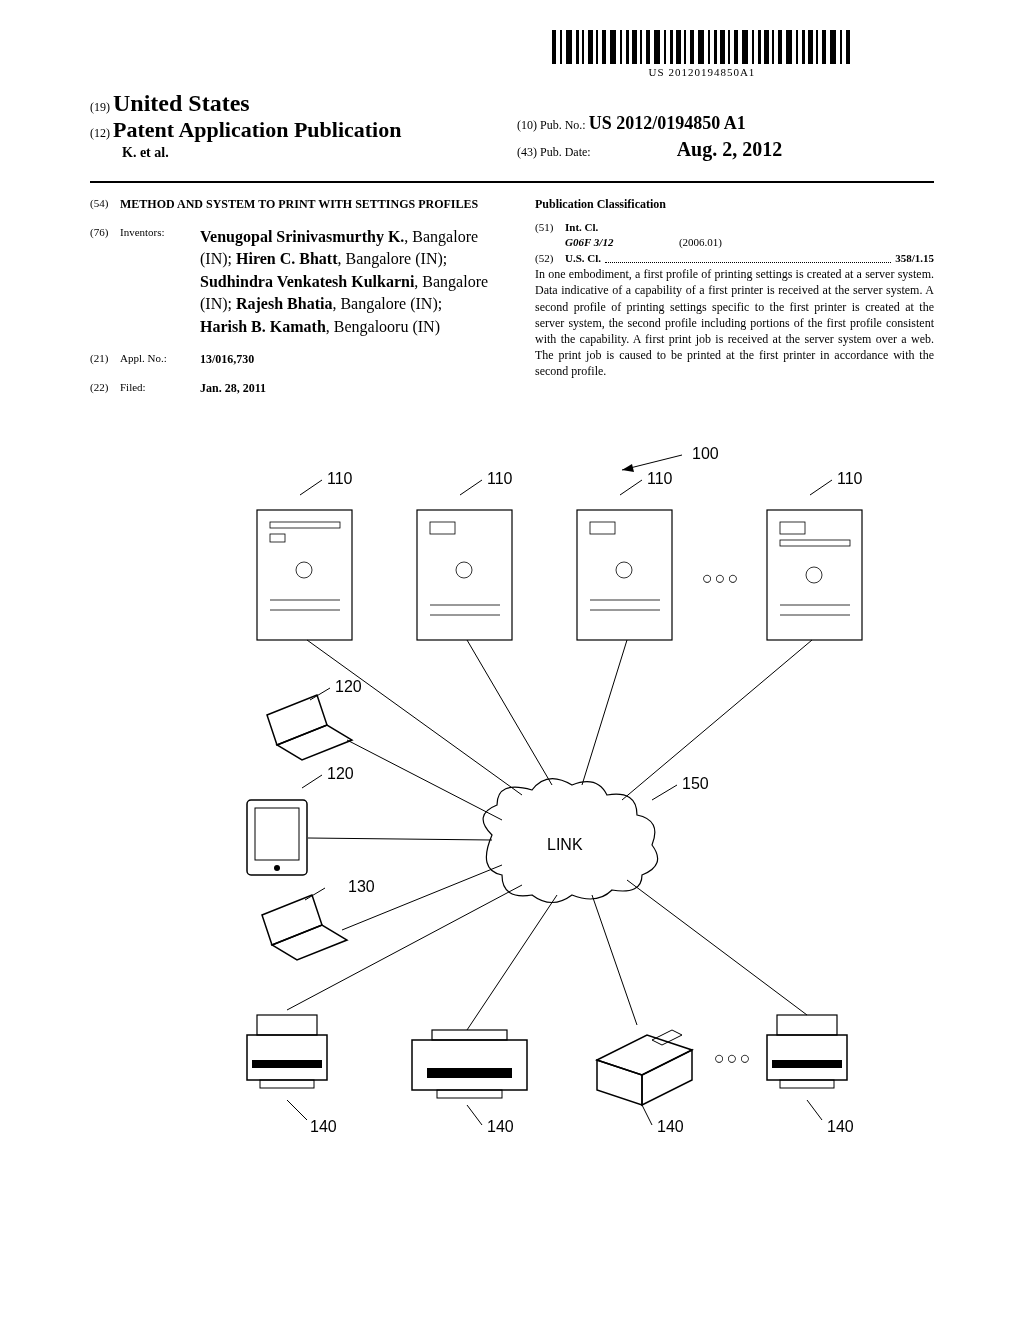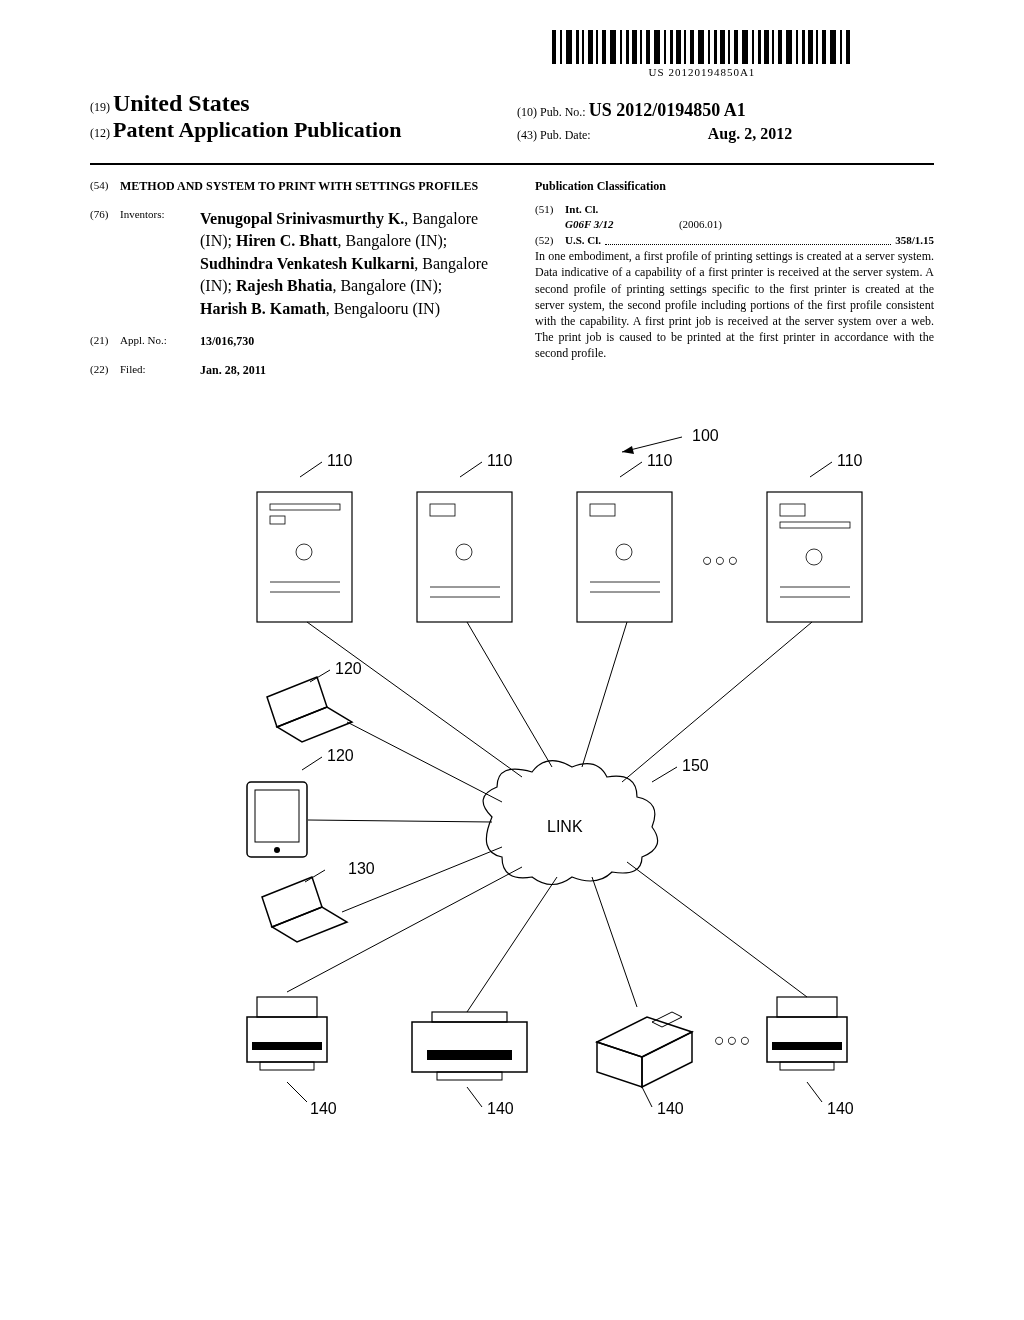"K. et al." div.authors-line { html: none -> <div>K. et al.</div> }
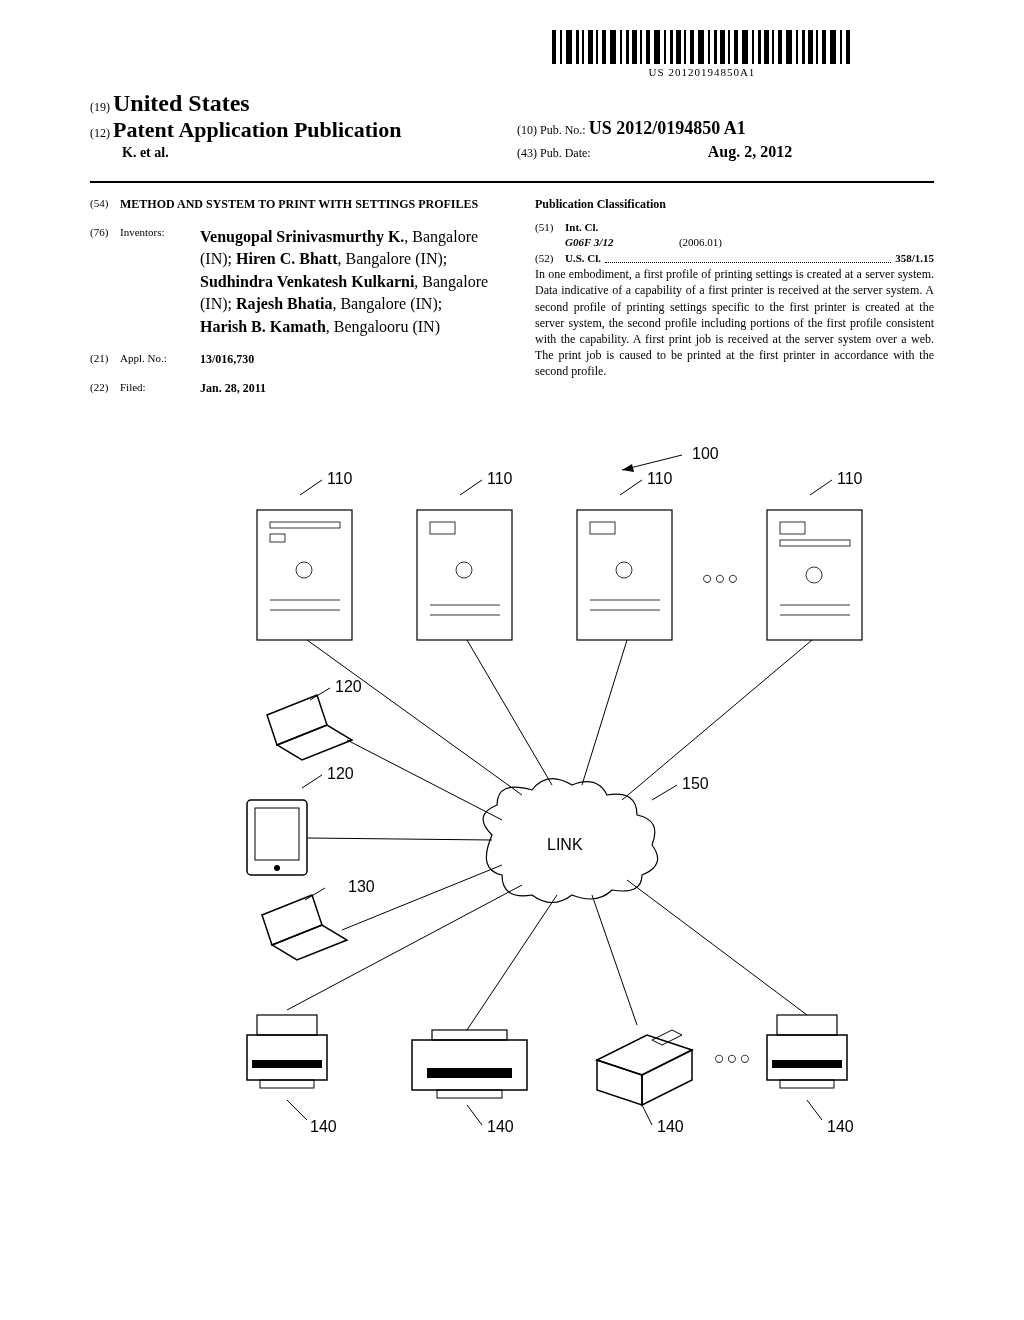"Aug. 2, 2012" .pub-date { font-size: 16px -> 20px; margin-left: 31px -> none }
